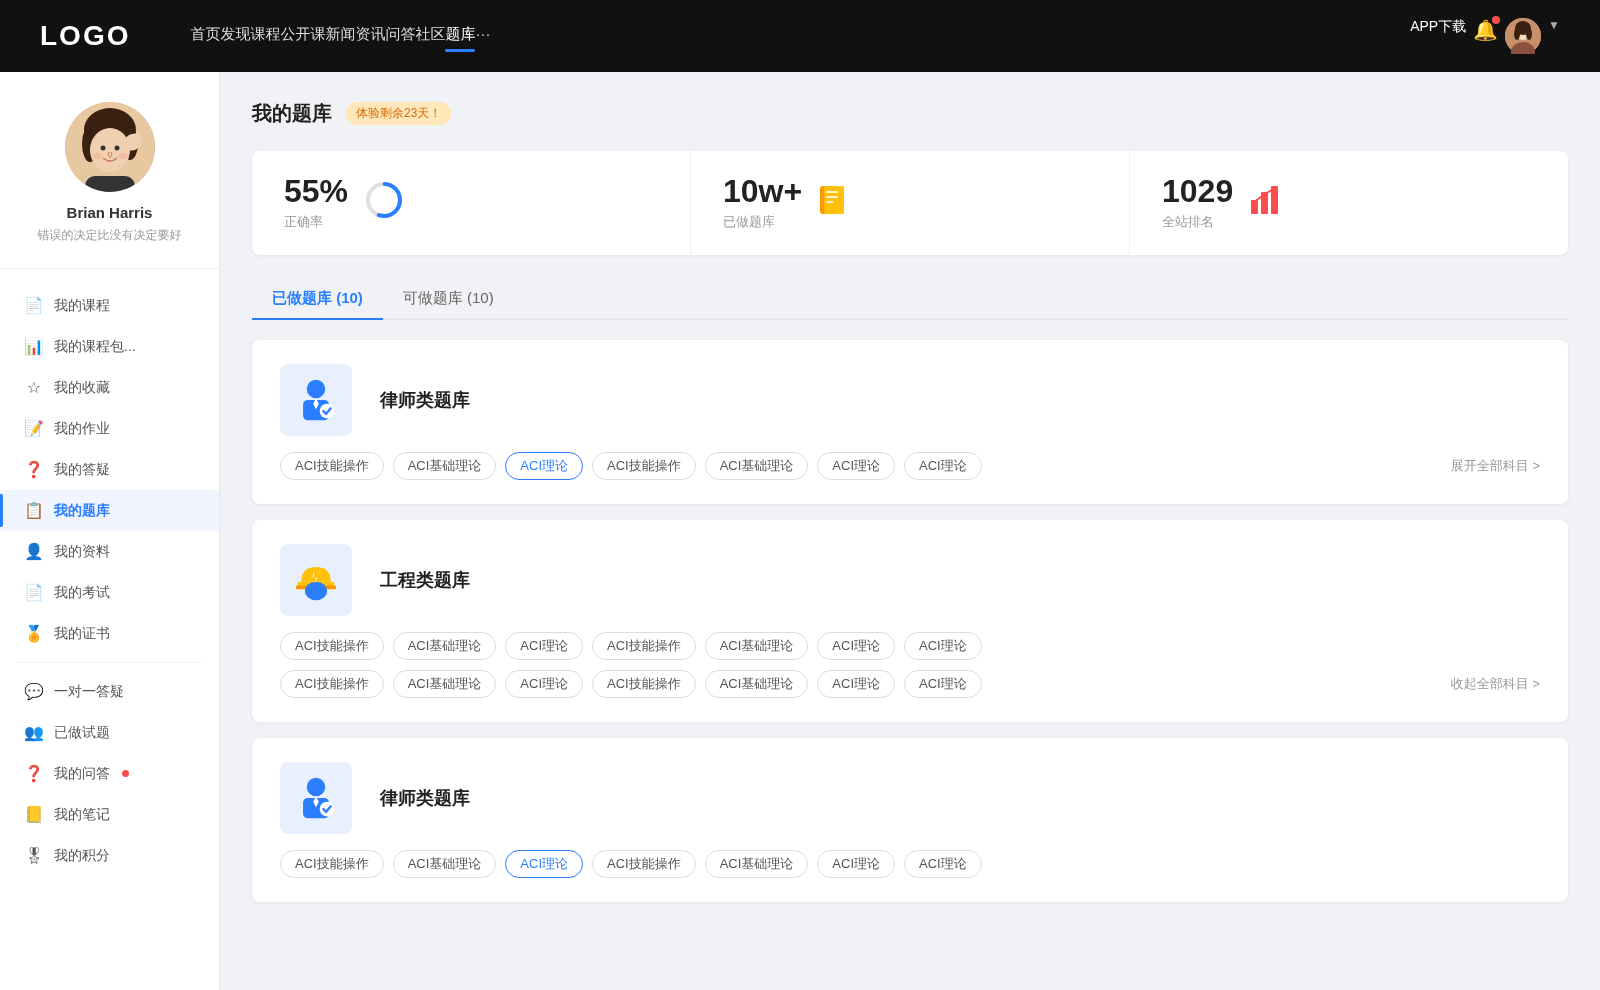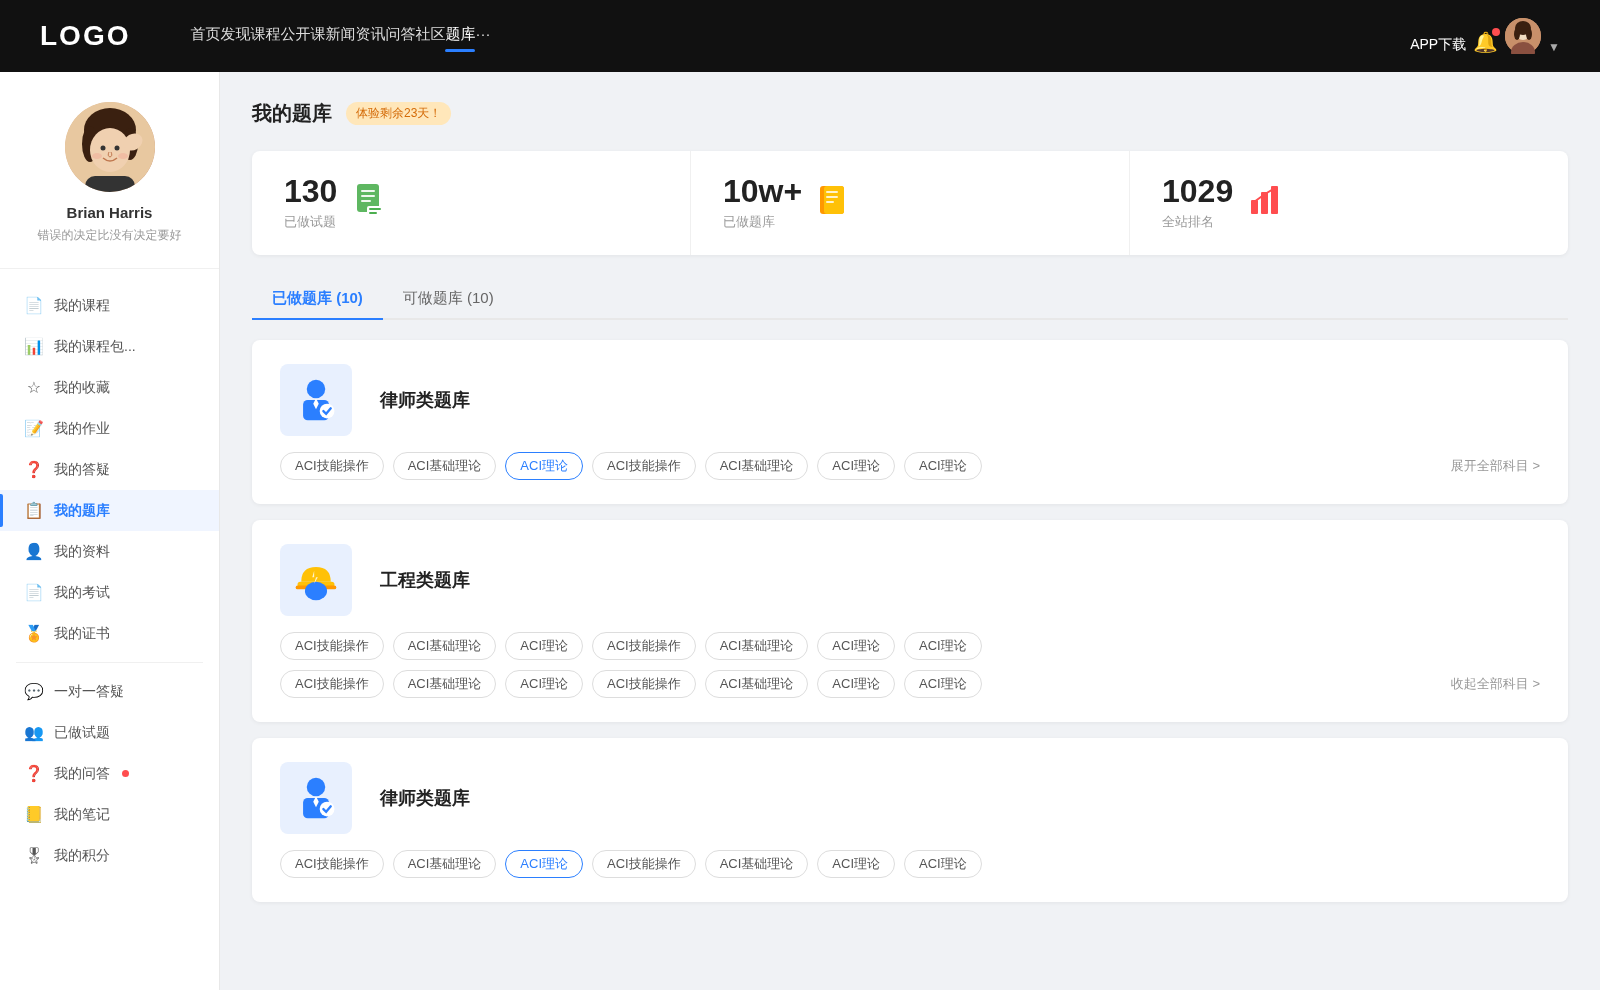"APP下载" .nav-right { align-items: flex-end -> flex-start }
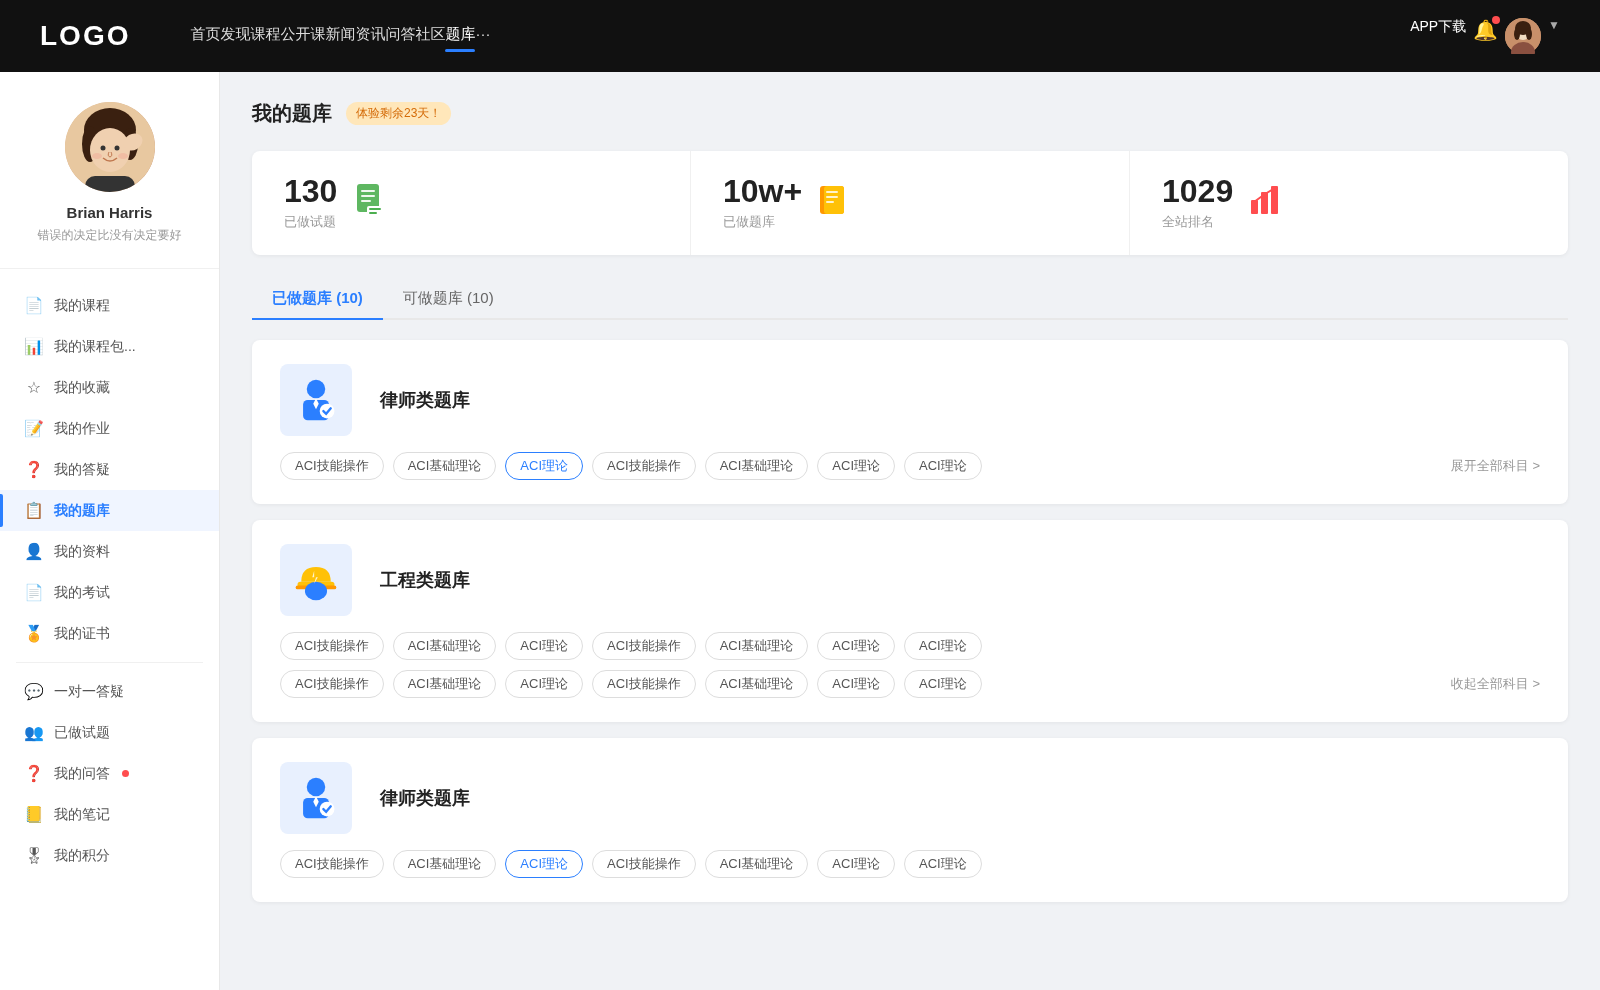"55%" div.stat-item { html: none -> <div> <div> <div>55%</div> <div>正确率</div> </div> <div> <svg> <circle></circle> <circle></circle> </svg> </div> </div> }
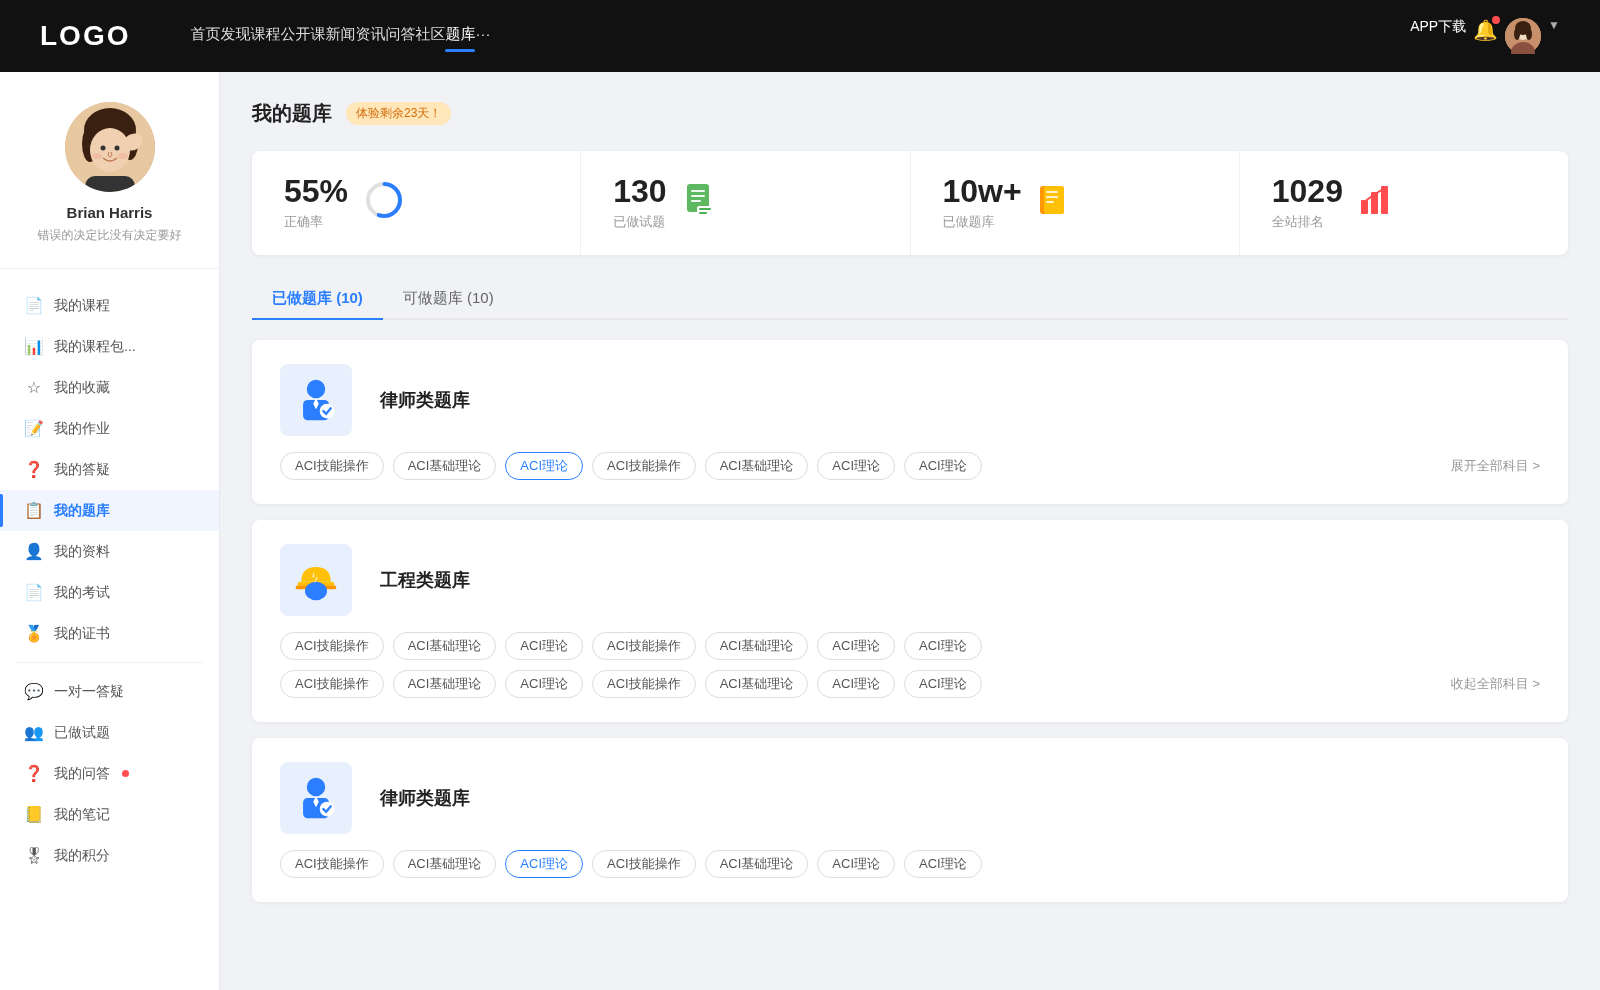"130" div.stat-item { html: <div> <div> <div>130</div> <div>已做试题</div> </div> <div> <svg> <rect></rect> <rect></rect> <rect></rect> <rect></rect> <rect></rect> <rect></rect> <rect></rect> </svg> </div> </div> -> none }
